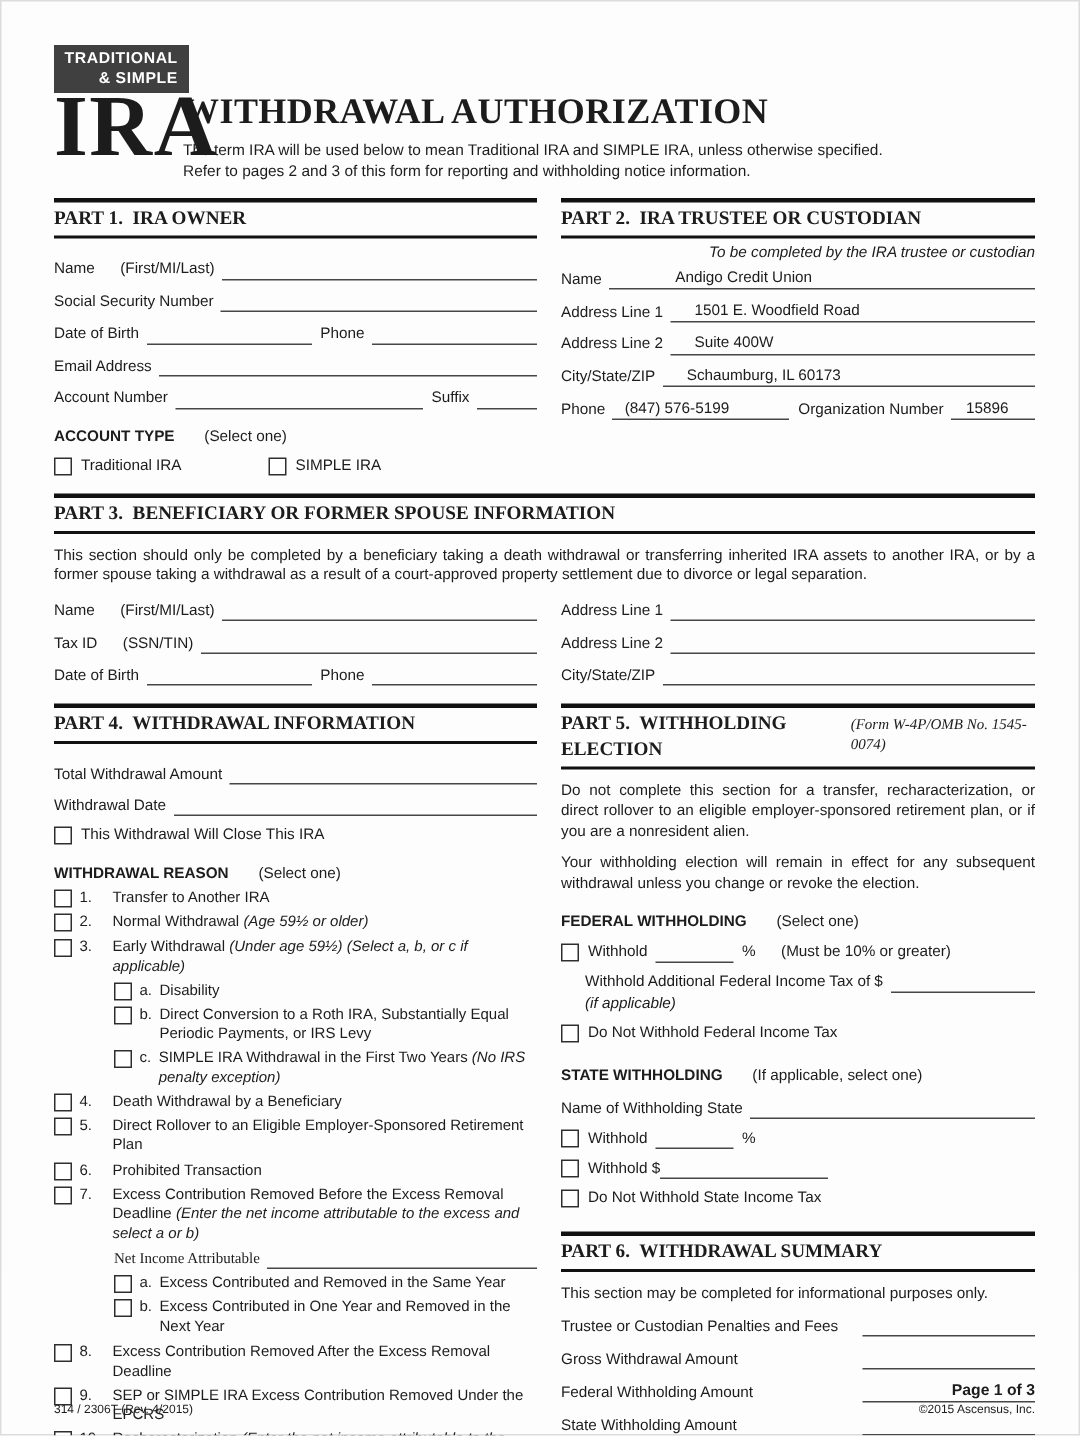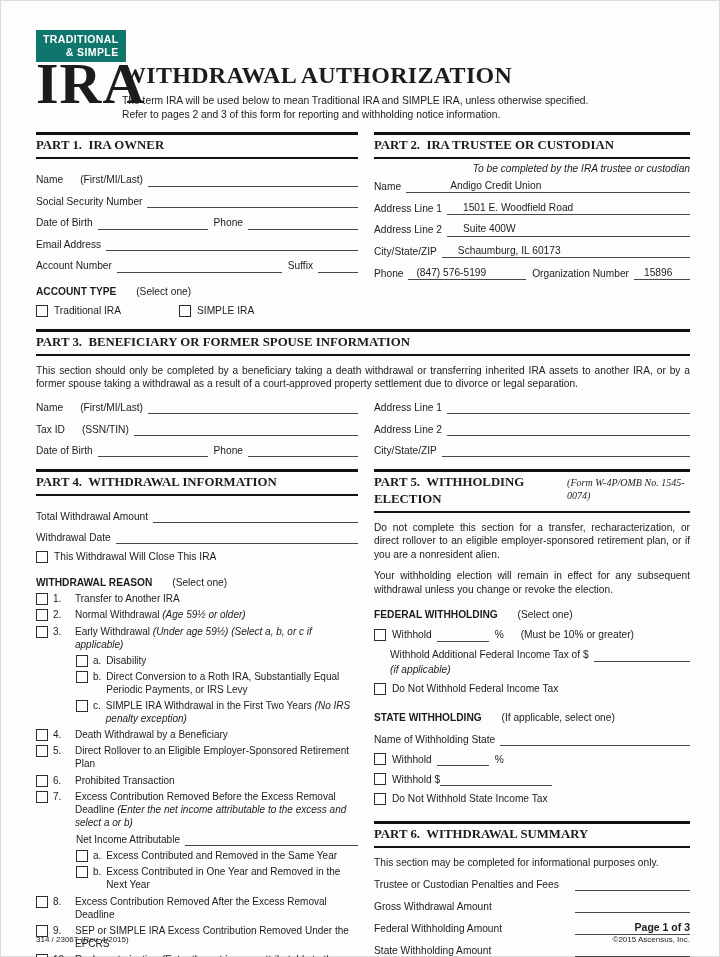"TRADITIONAL" .badge { background: #0f766e -> #404040 }
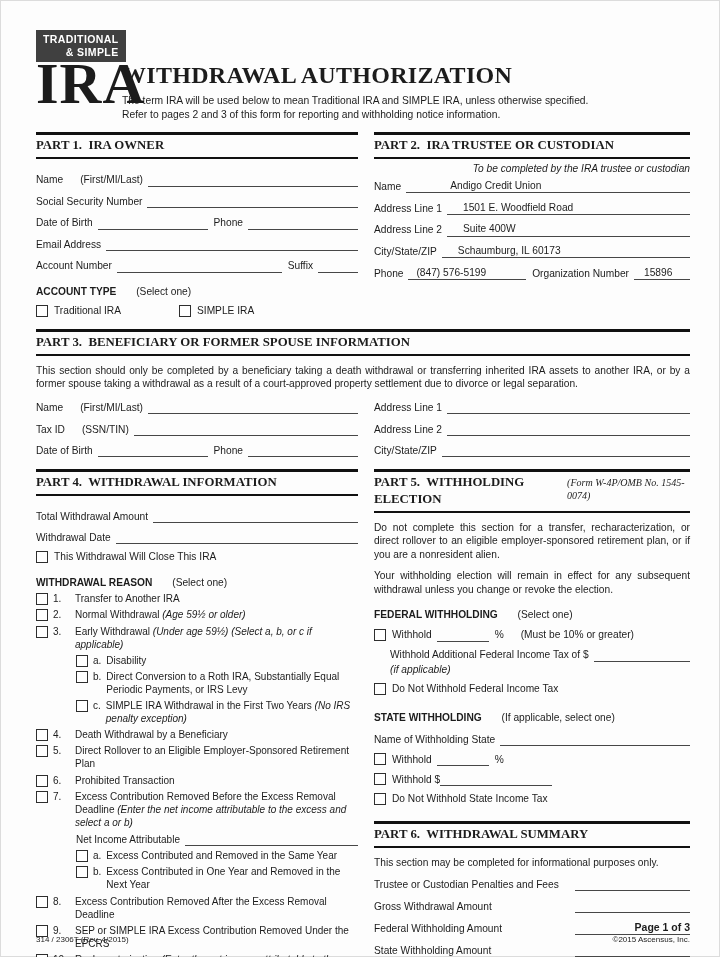"Net Income Attributable" .subfield { font-family: none -> Liberation Serif, serif }
